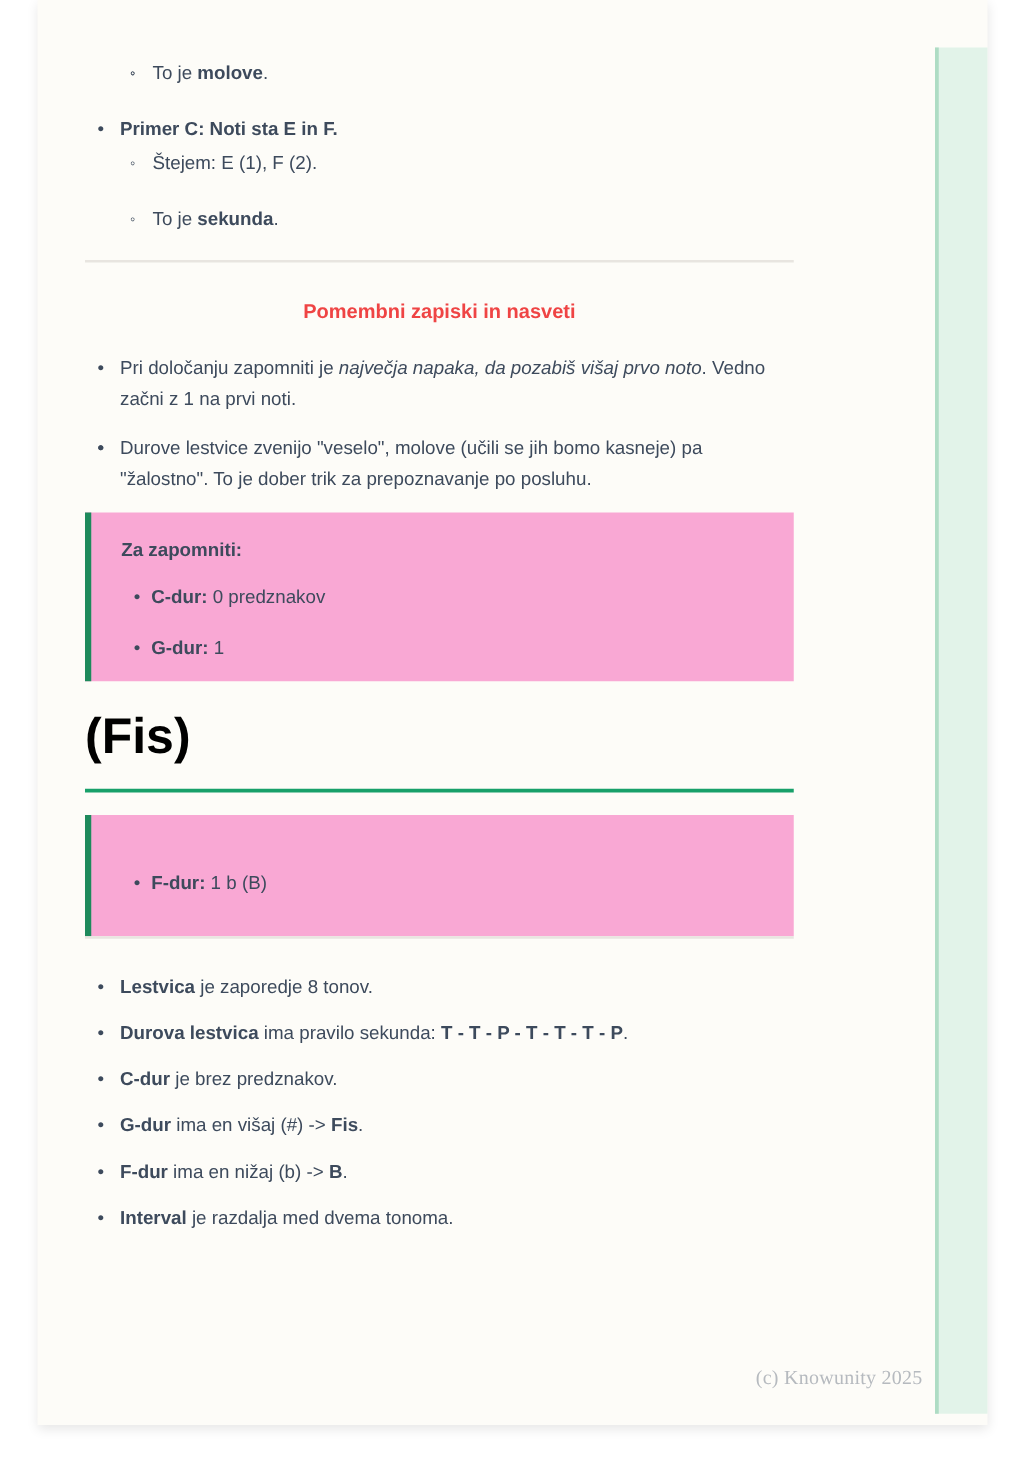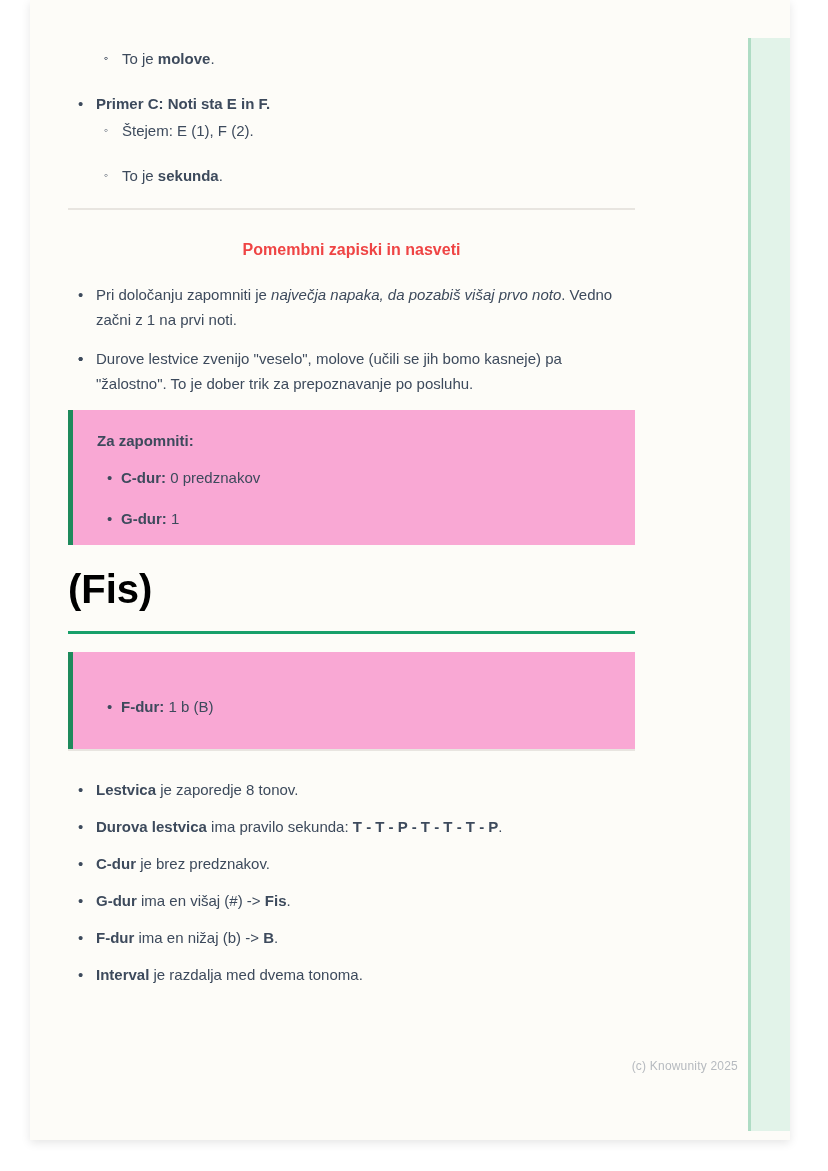"(c) Knowunity 2025" .footer { font-family: none -> Liberation Serif, serif; font-size: 12px -> 16px; top: 1059px -> 1094px }
